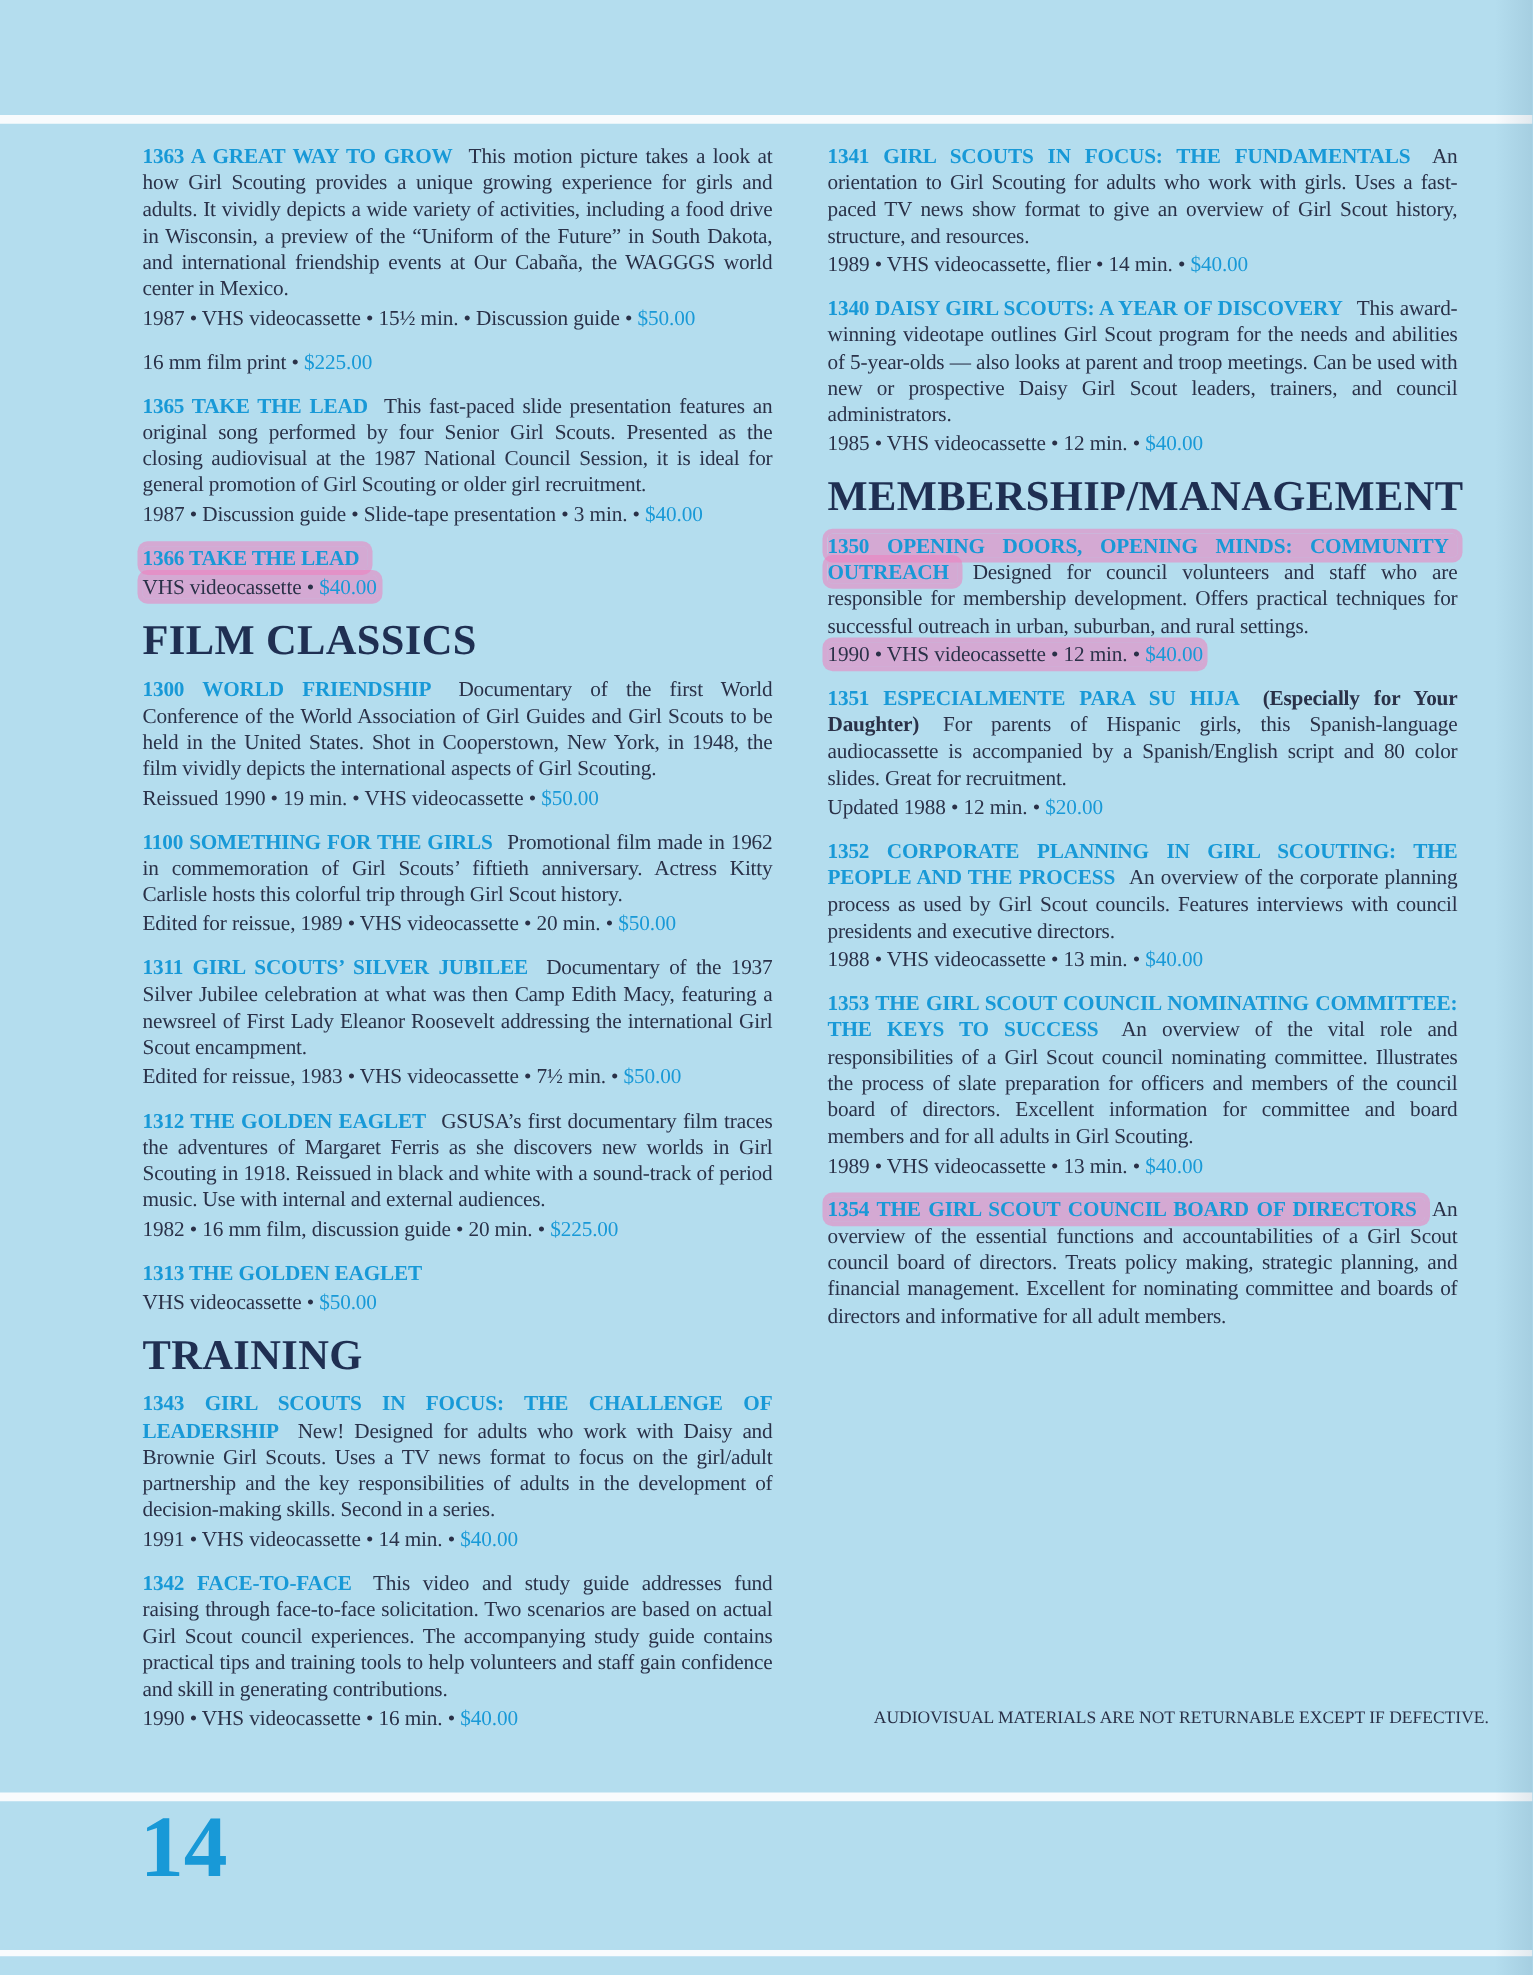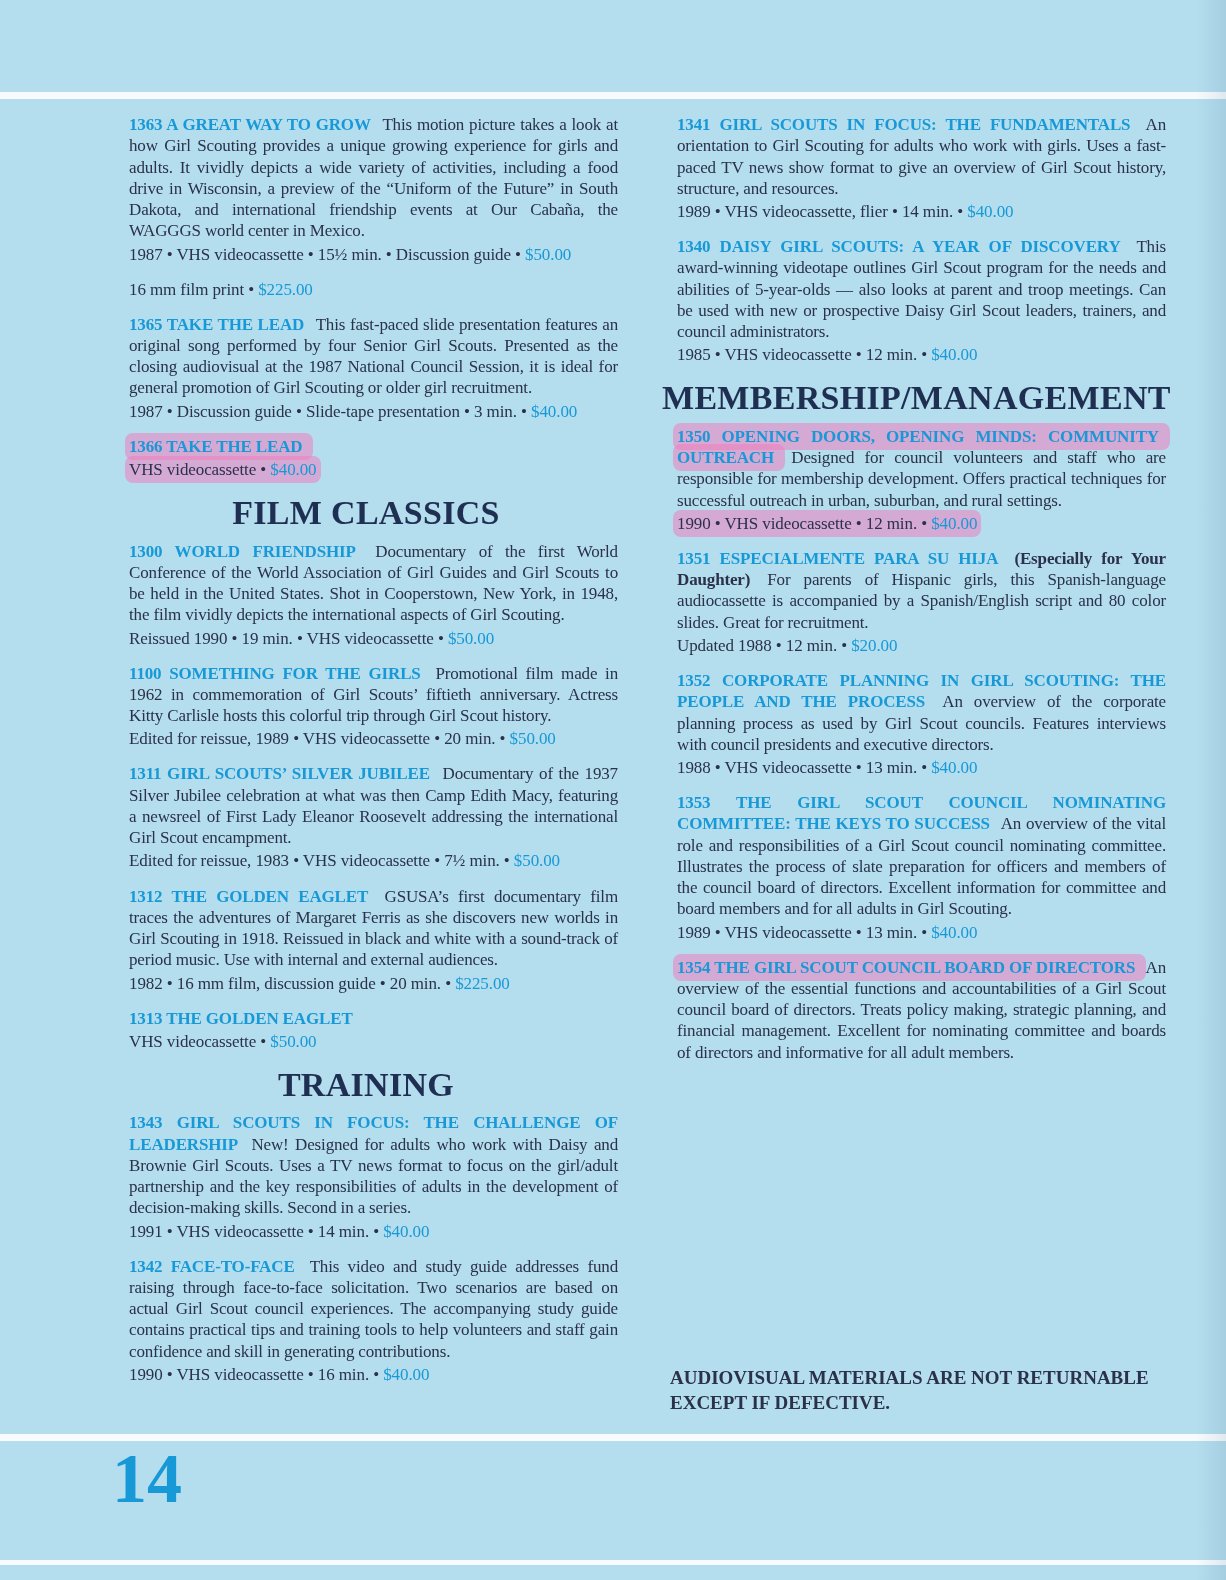"1363 A GREAT WAY TO" .item { margin-left: 15px -> none }
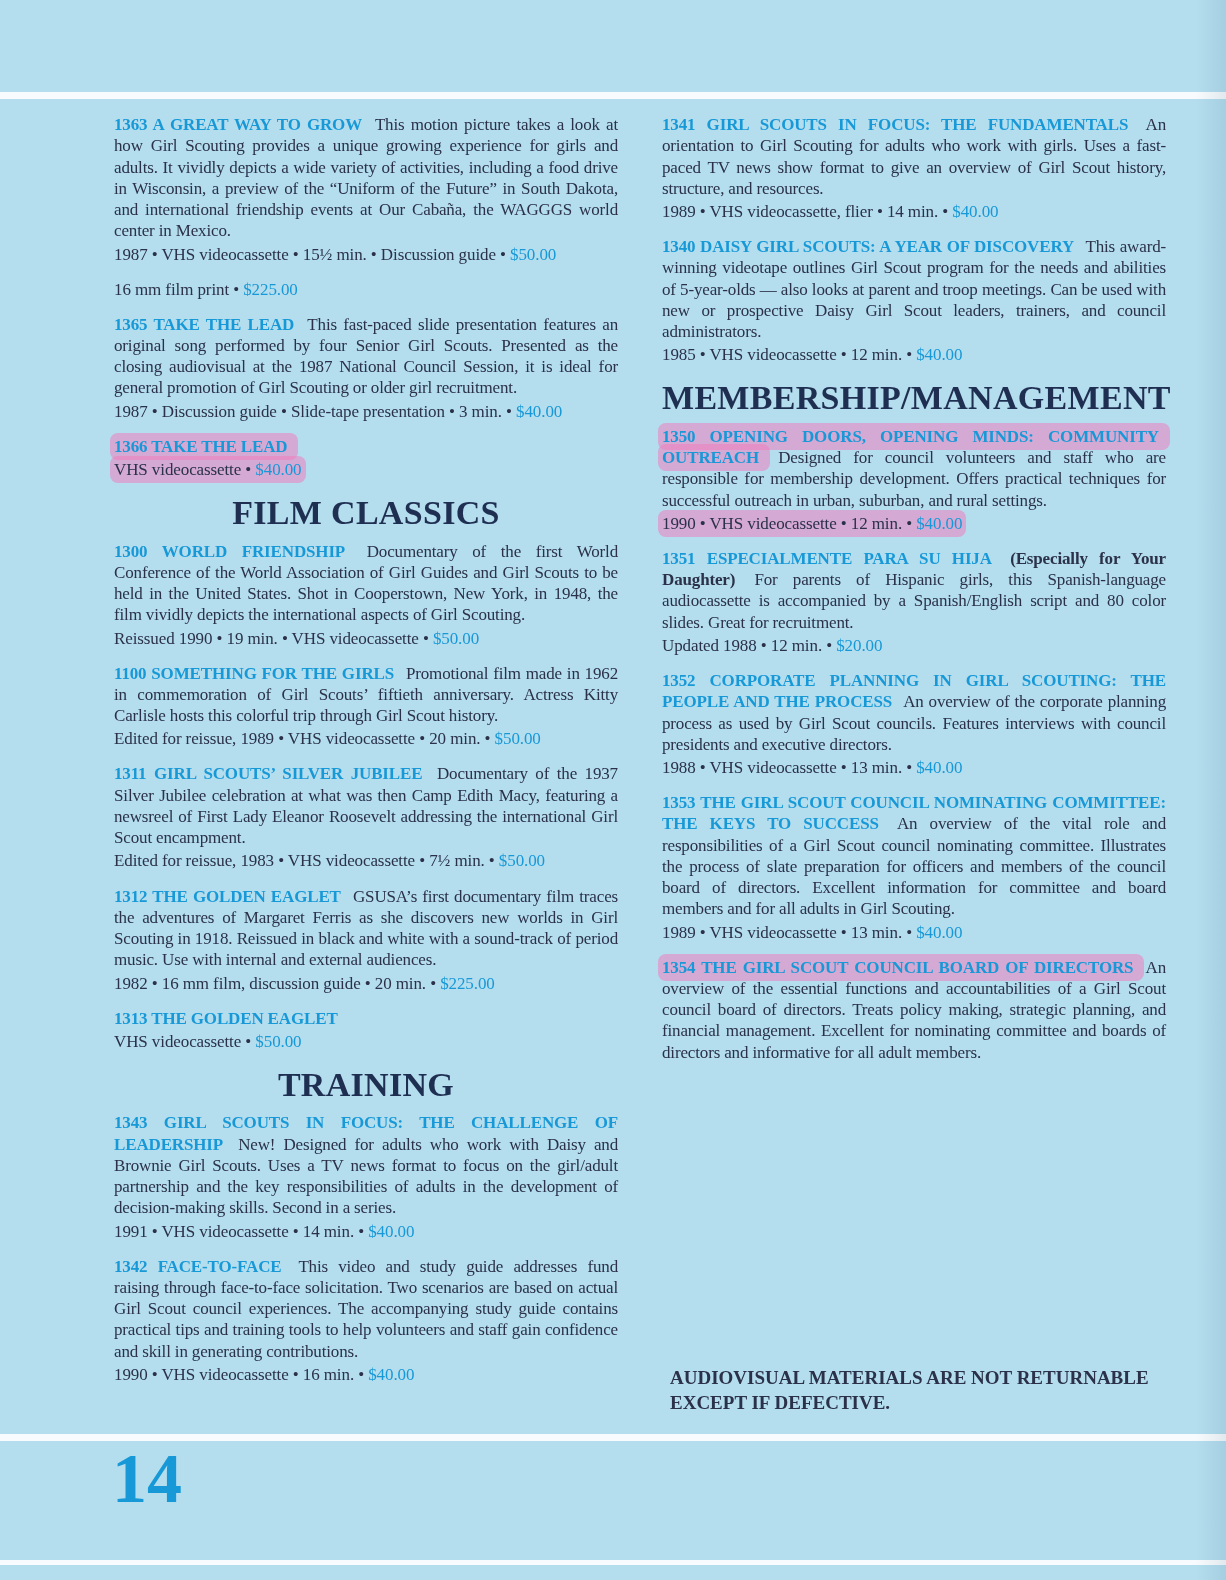"MEMBERSHIP/MANAGEMENT" .section-header { text-align: center -> none }
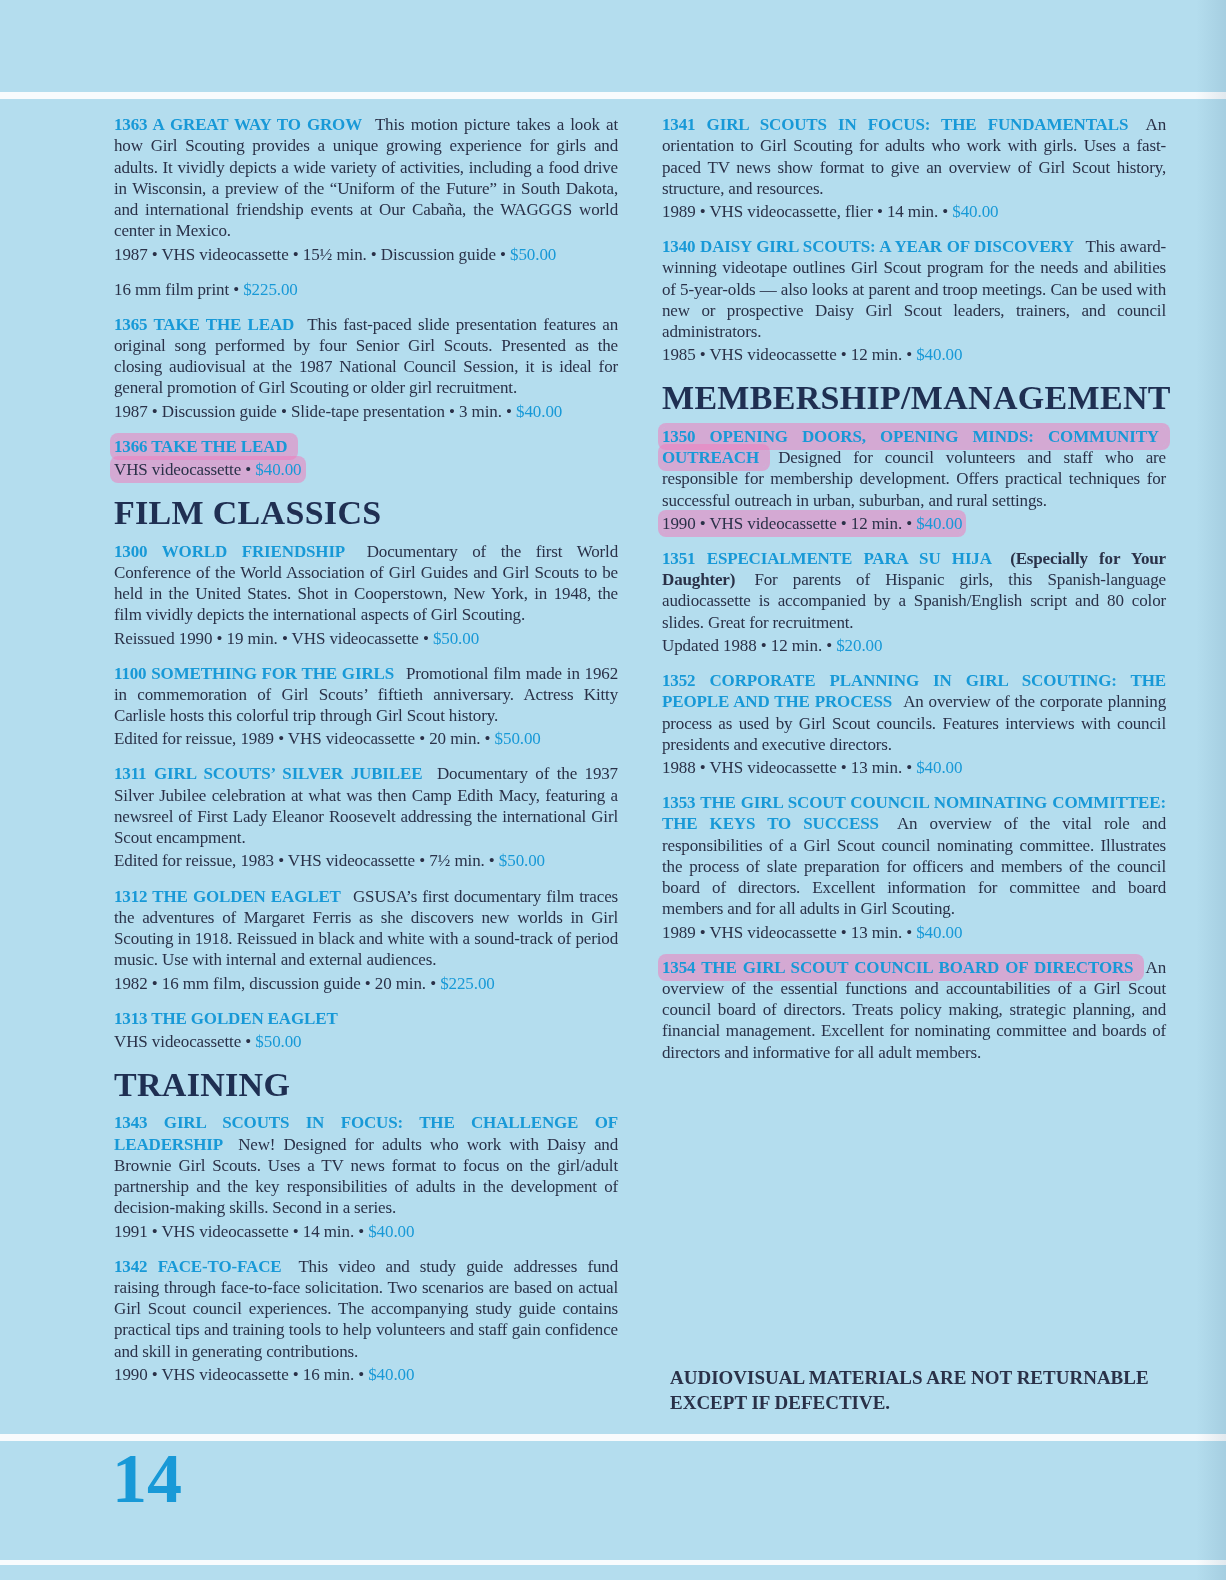"AUDIOVISUAL MATERIALS ARE NOT RETURNABLE" .footer-note { font-size: 19px -> 14px; font-weight: bold -> normal; left: 670px -> 699px }
